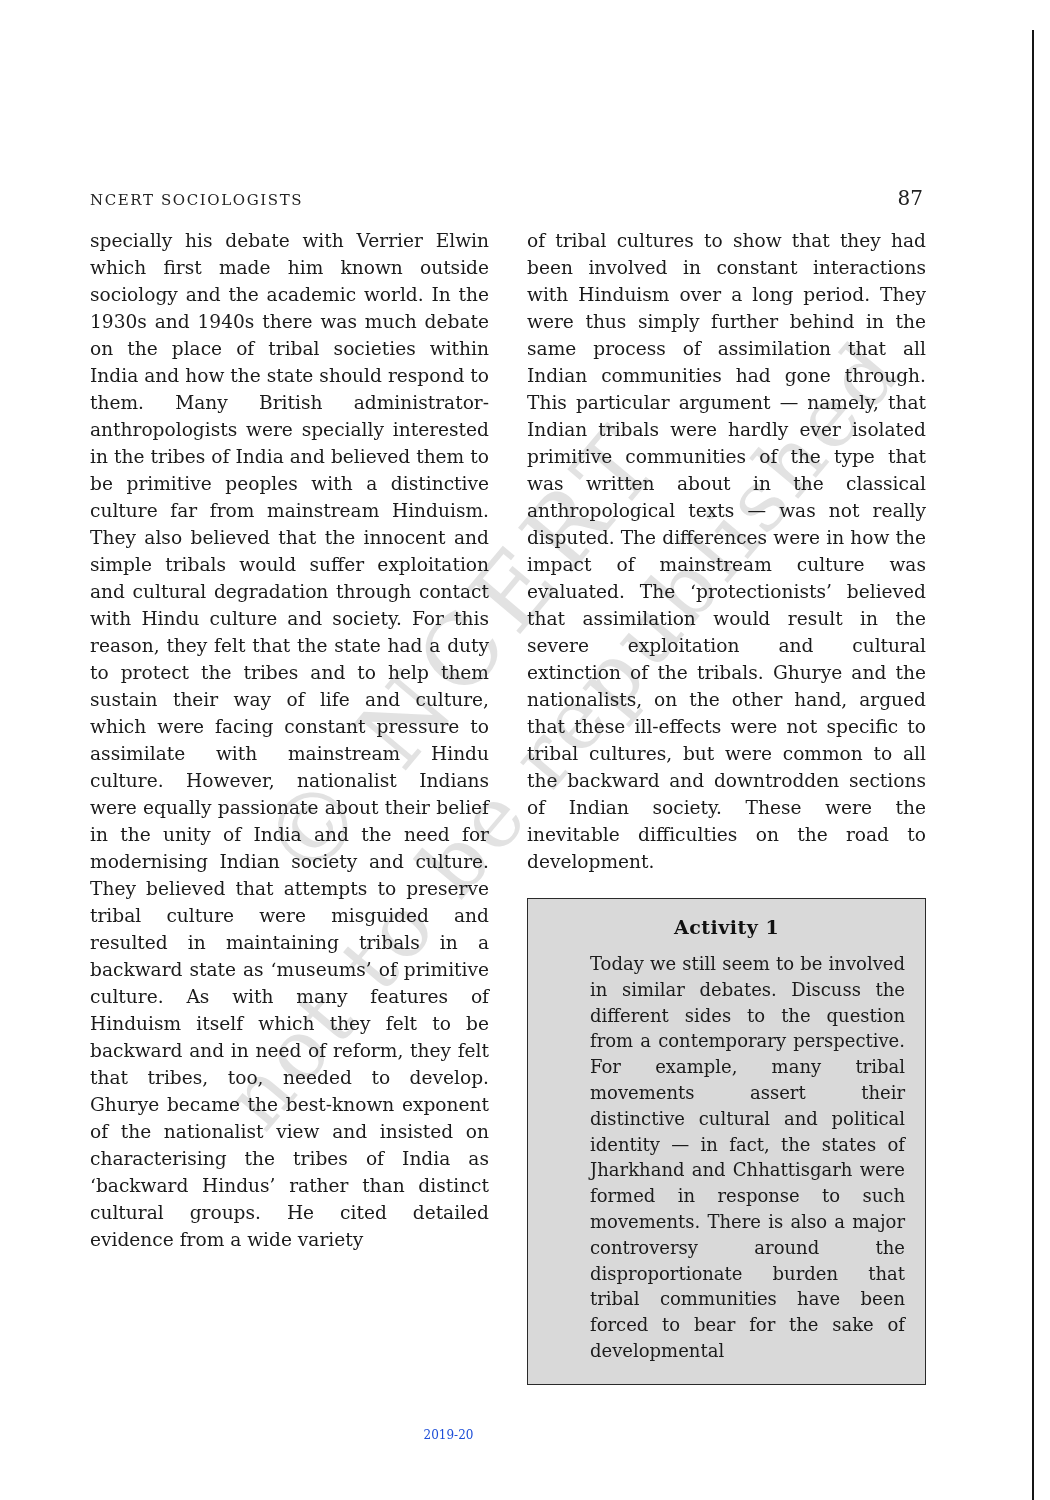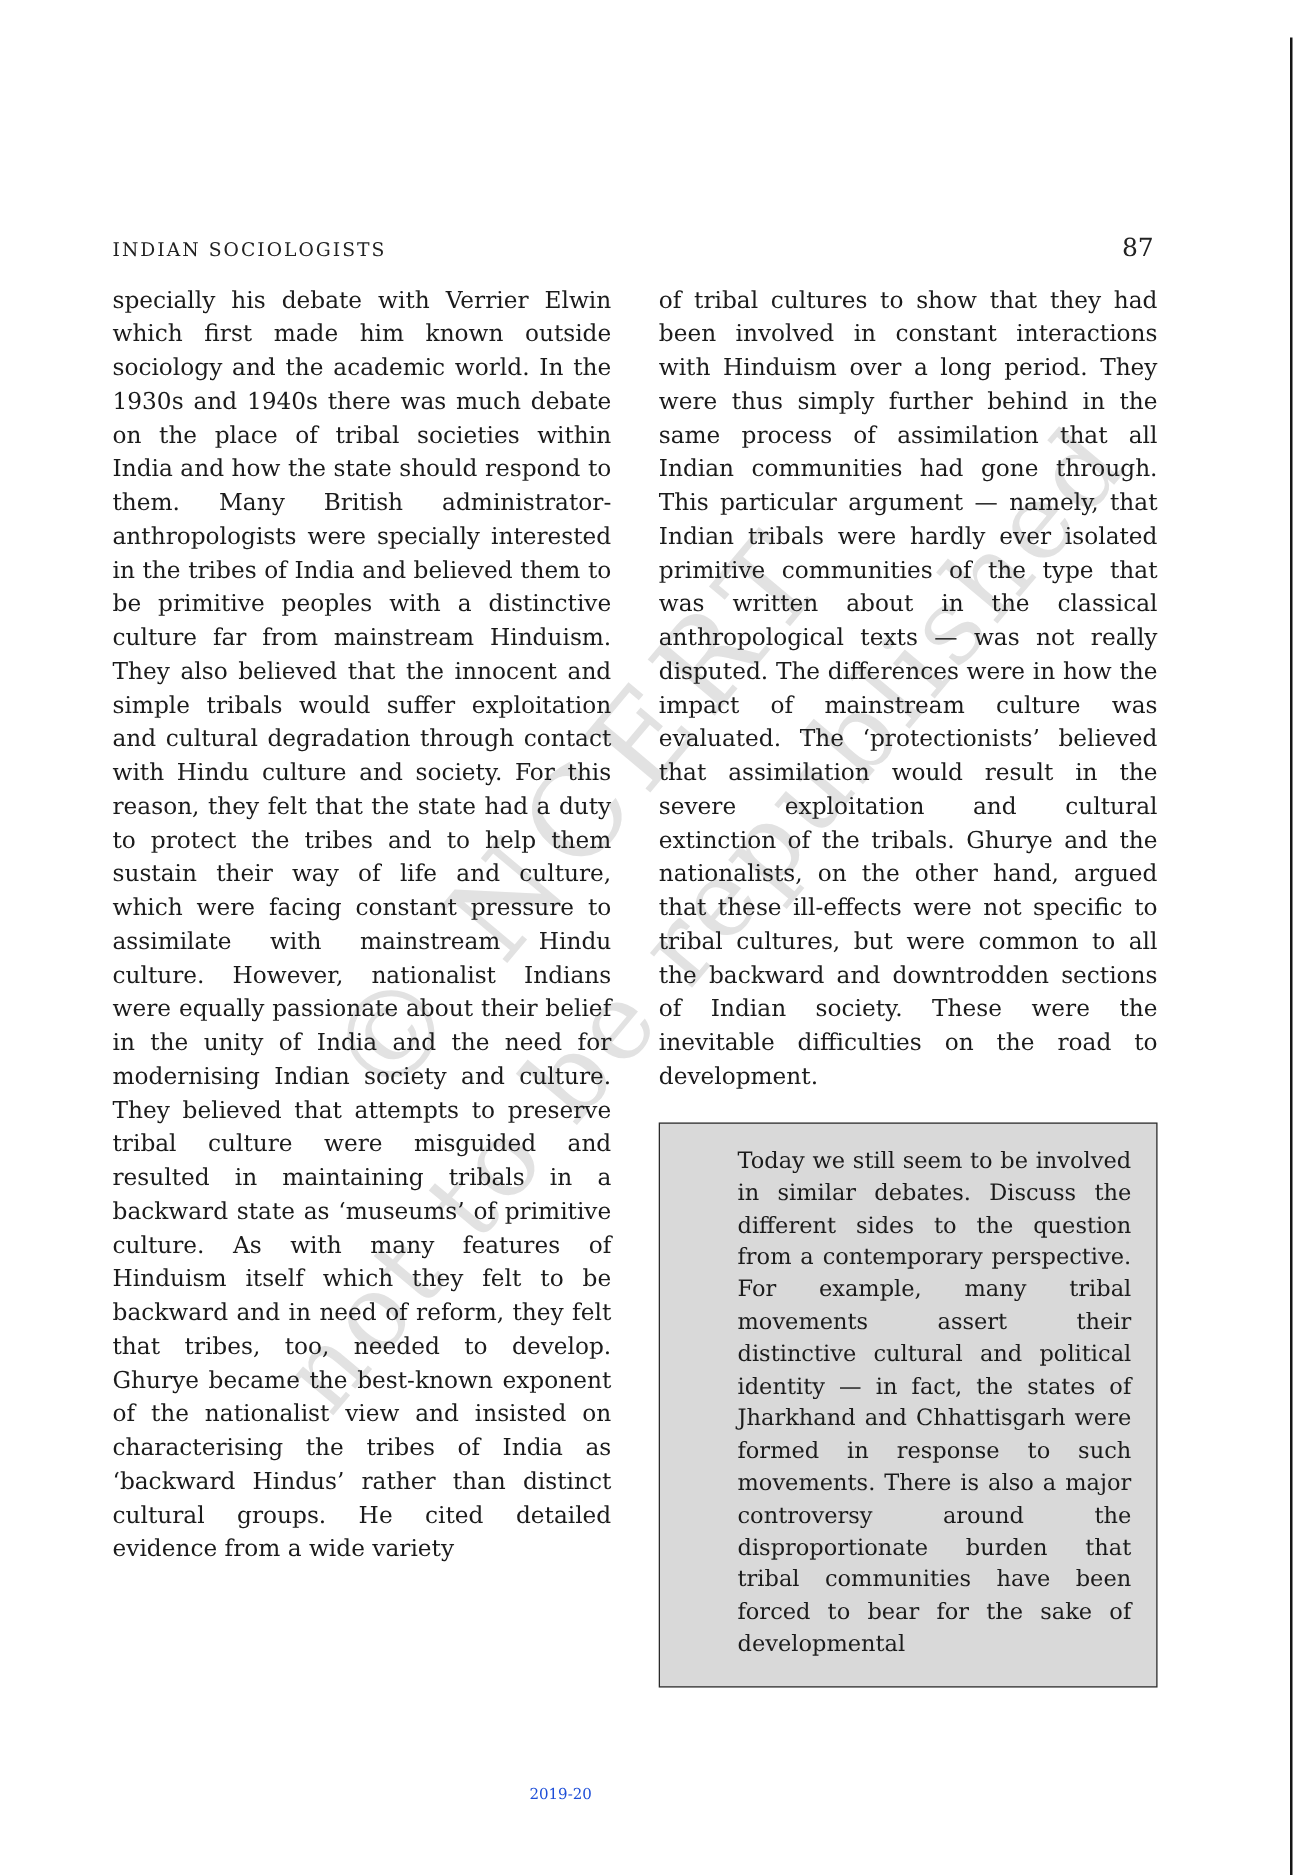"INDIAN SOCIOLOGISTS" span.head-title { text: INDIAN -> NCERT }
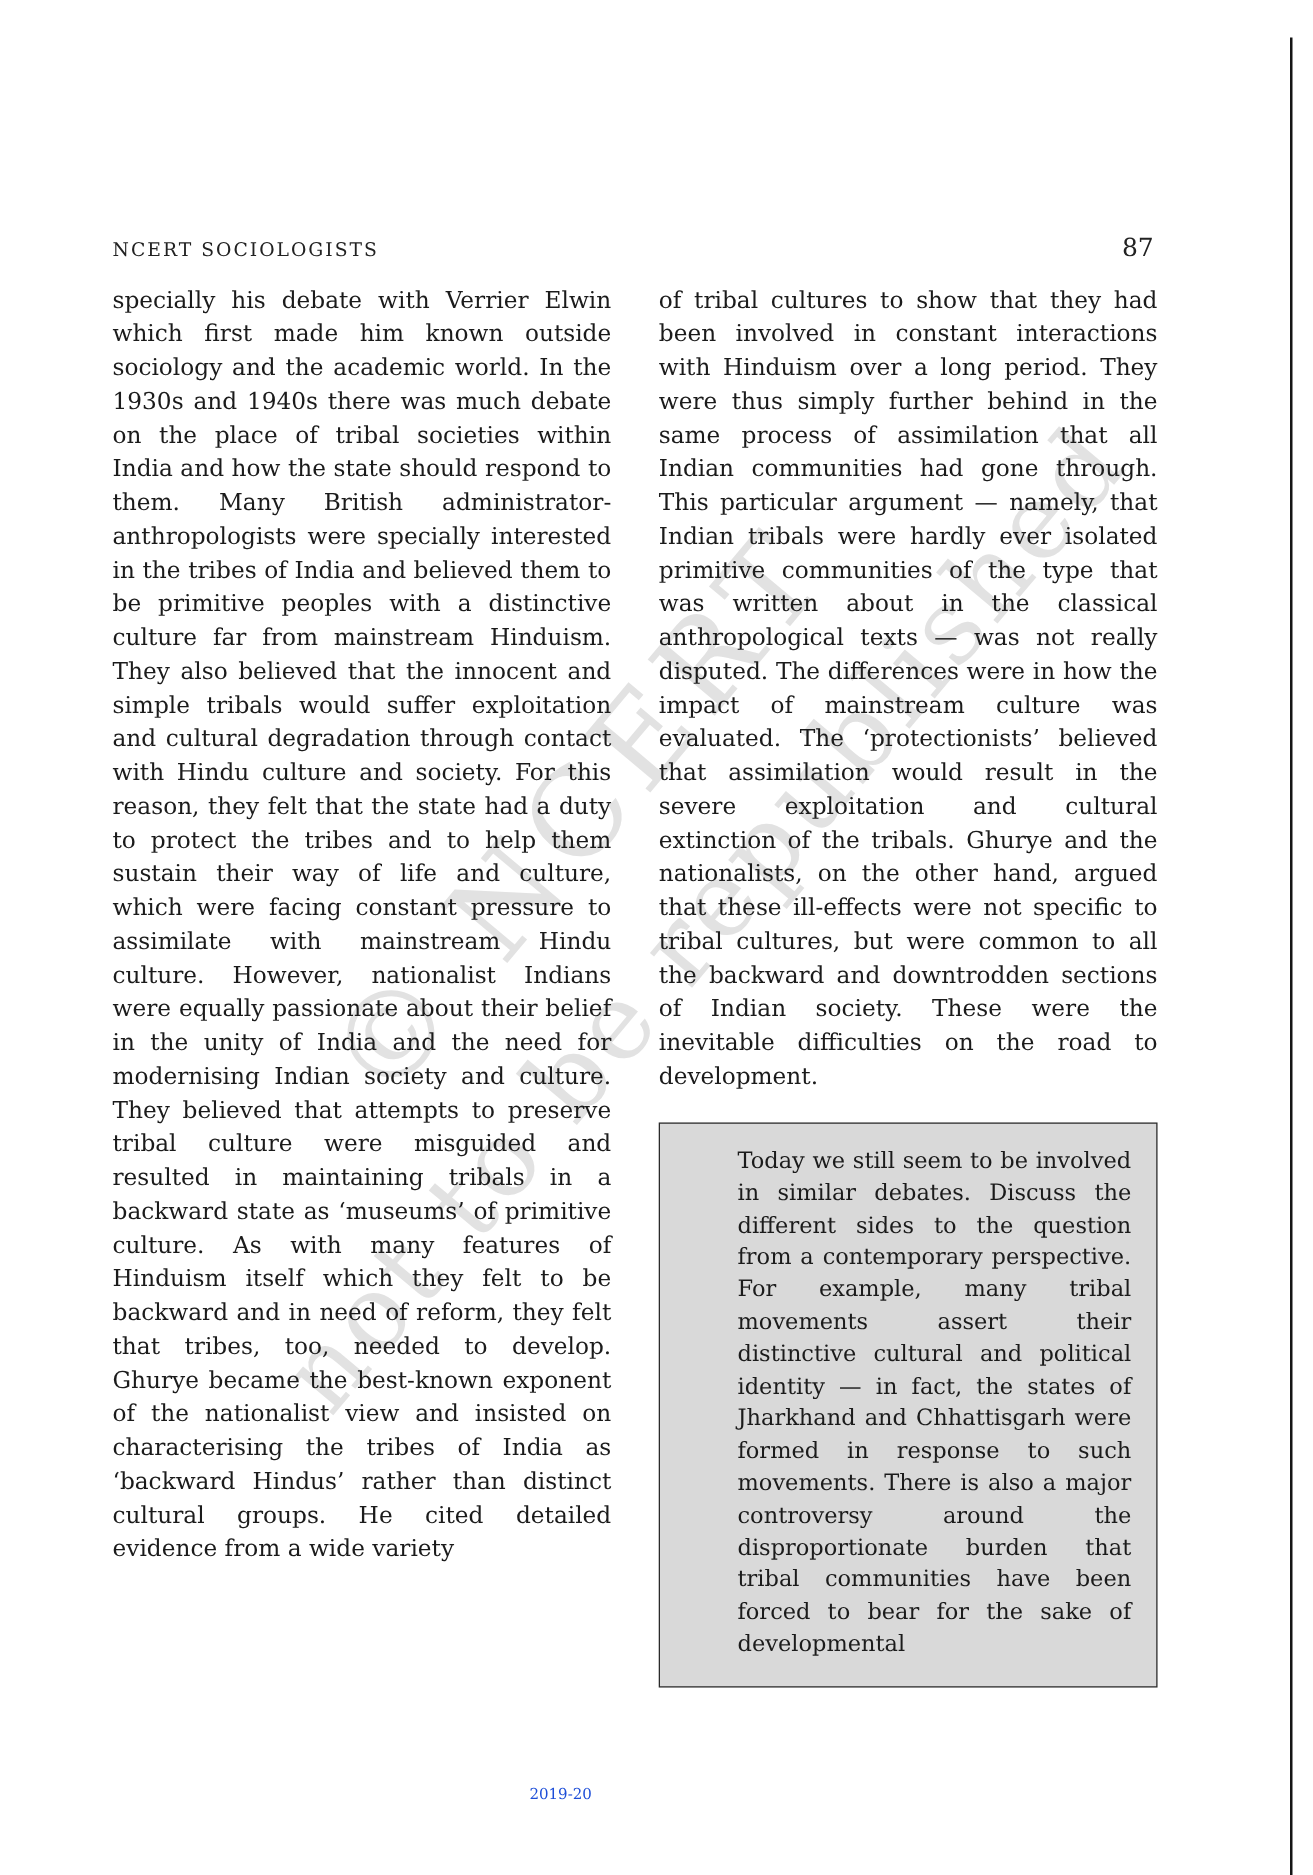"Activity 1" h3.activity-title { html: none -> <h3>Activity 1</h3> }
